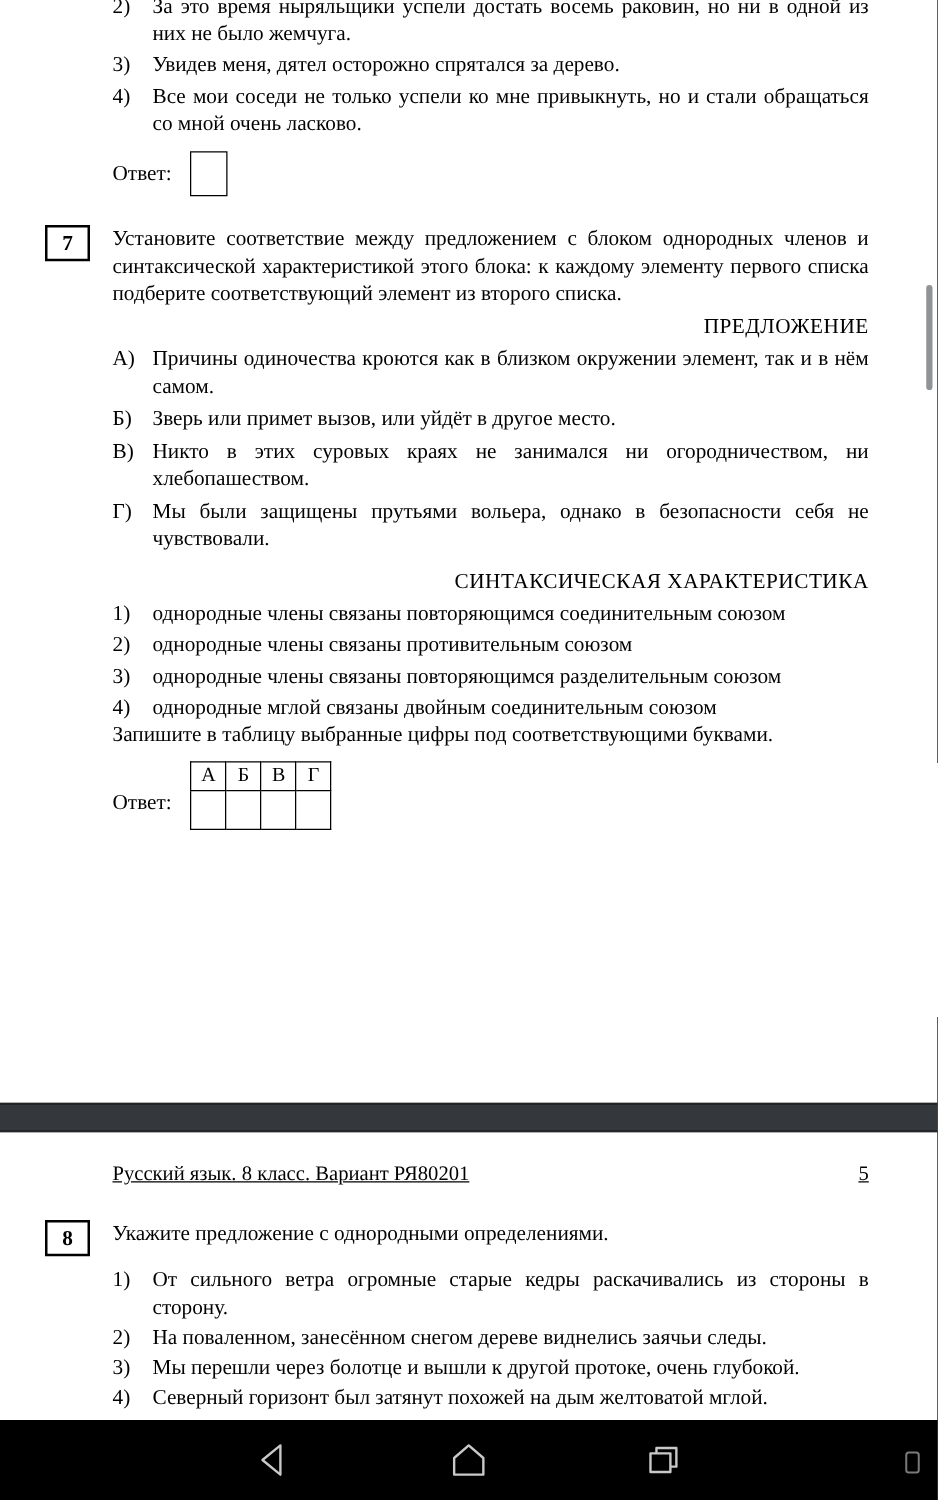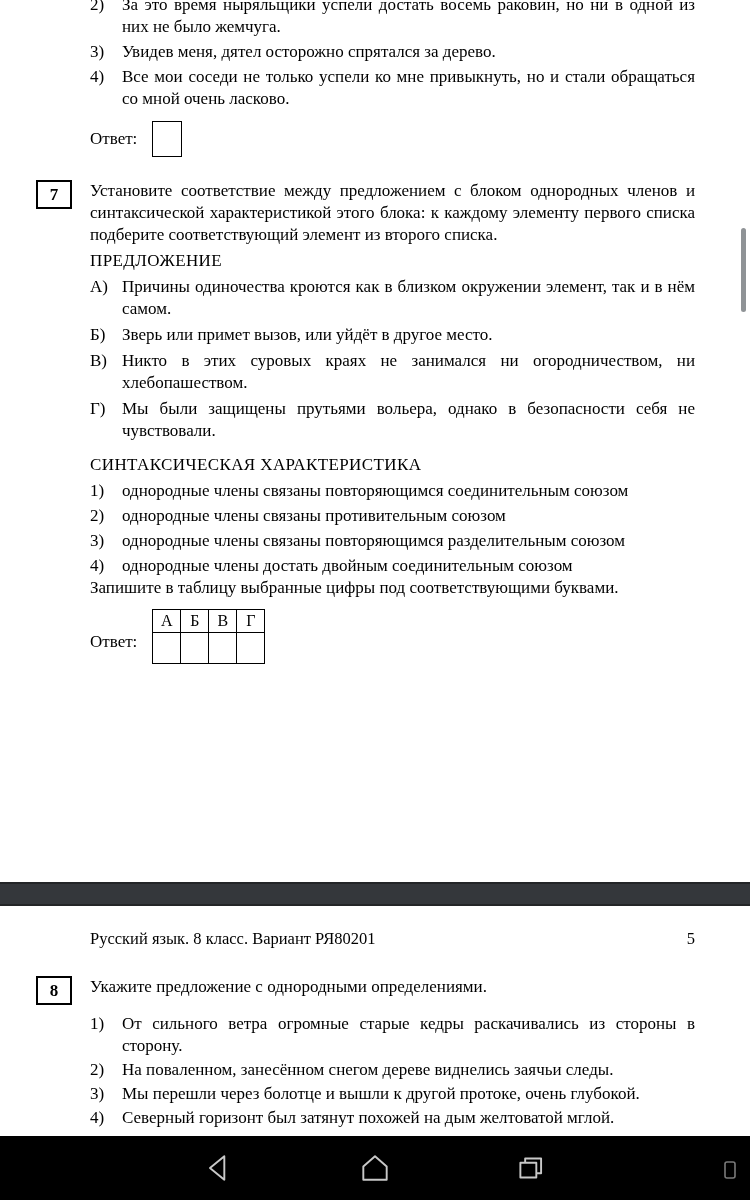"ПРЕДЛОЖЕНИЕ" .center-head { text-align: left -> right }
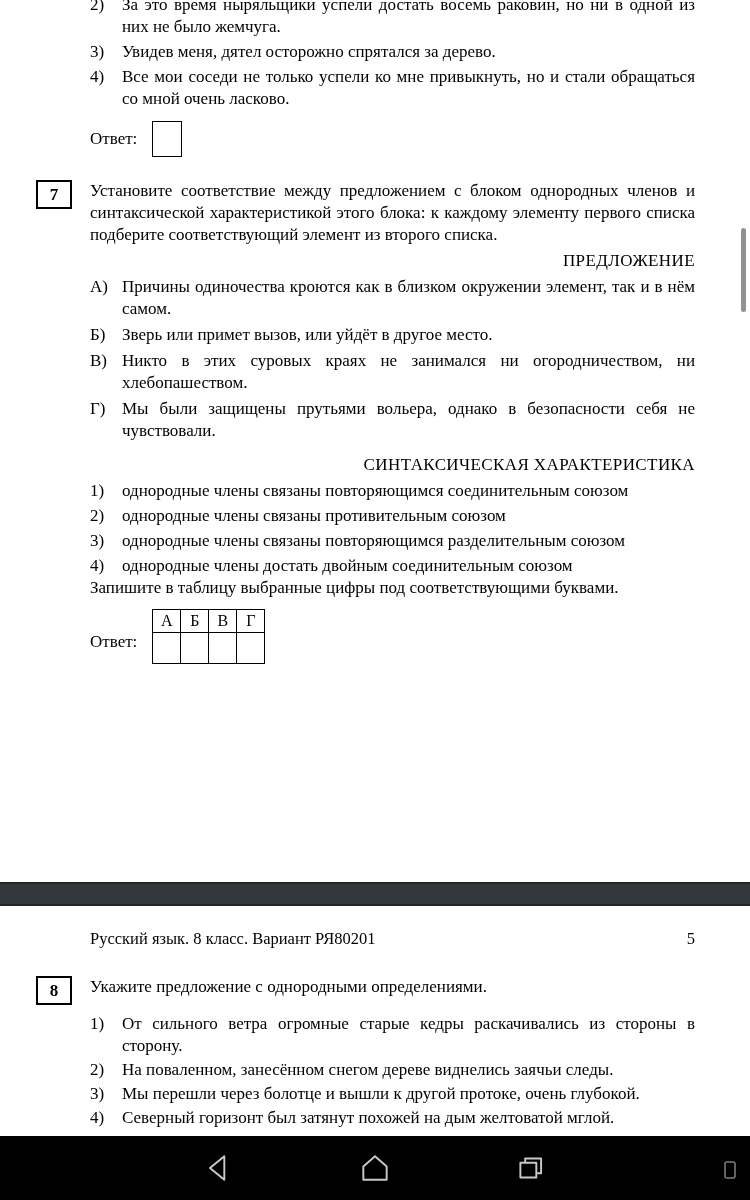"однородные члены достать двойным" span.txt { text: члены достать -> мглой связаны }
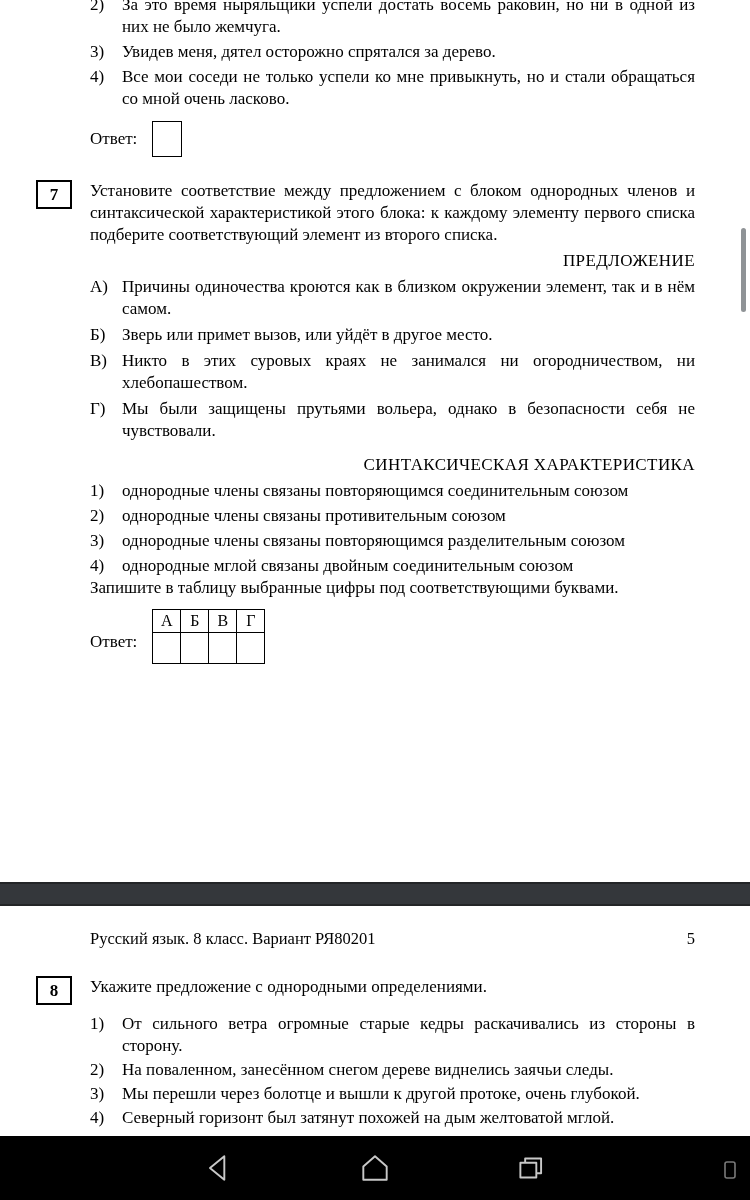"Русский язык. 8 класс. Вариант" .p2-header { text-decoration: none -> underline }
